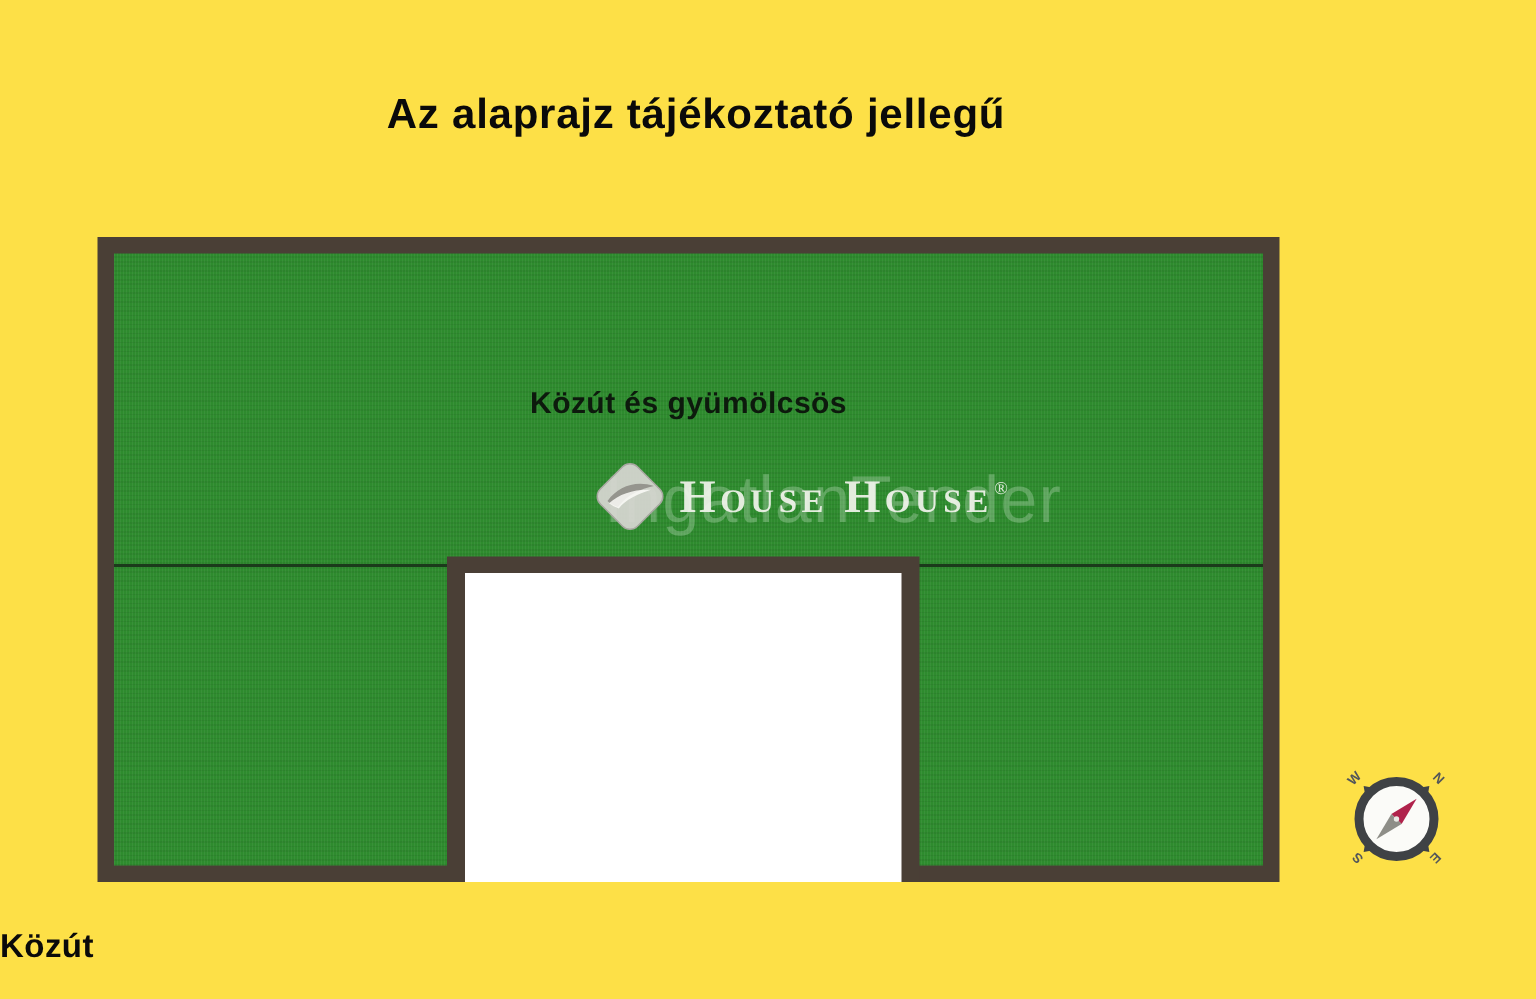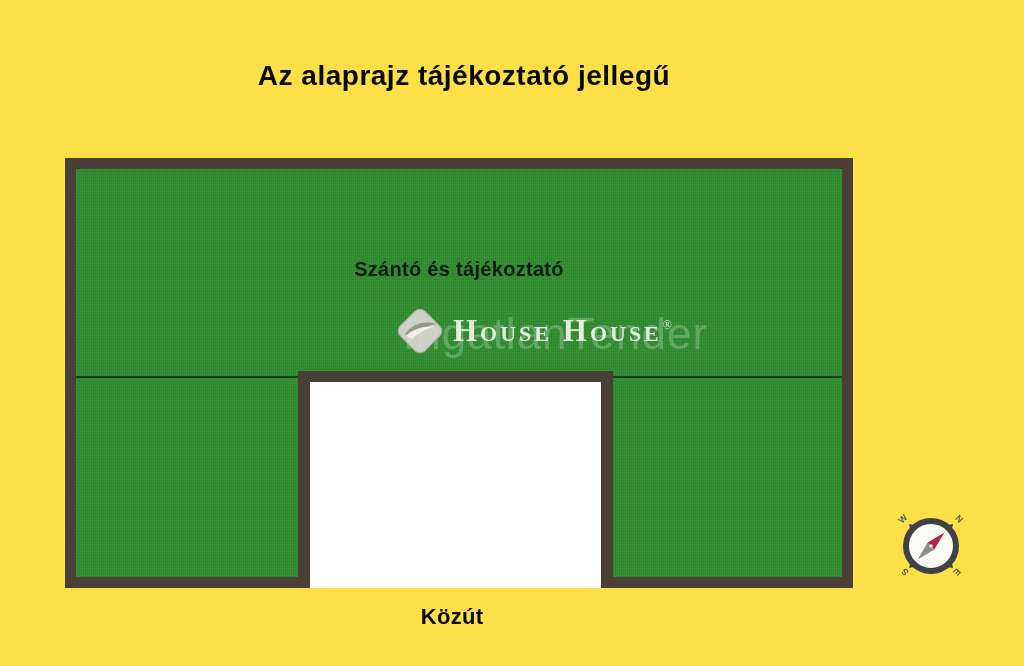"Szántó és tájékoztató" div.area-label { text: Szántó és tájékoztató -> Közút és gyümölcsös }
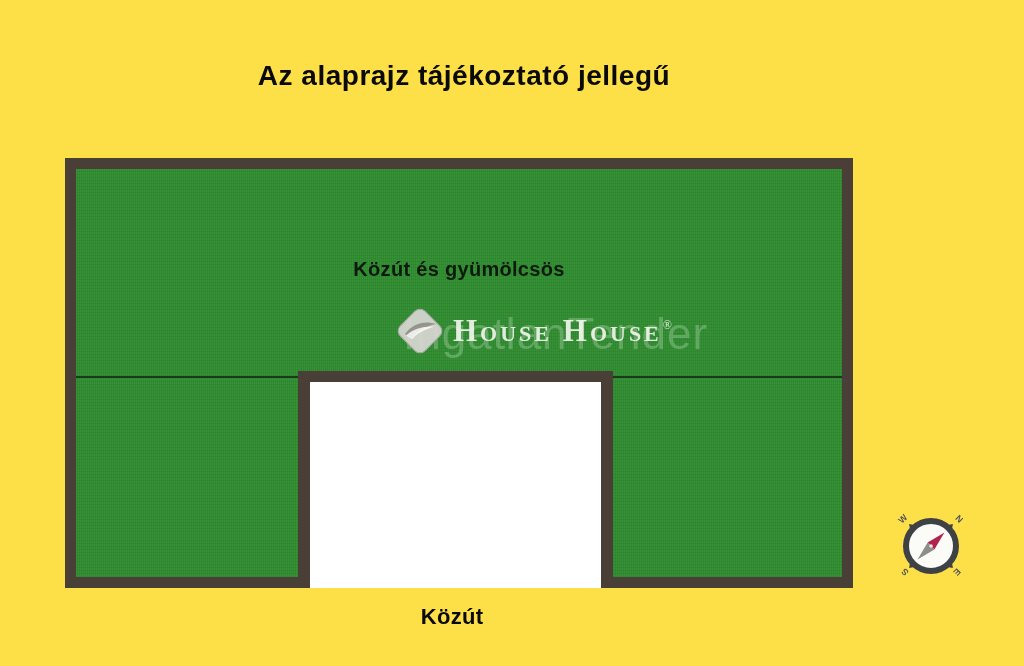"Közút" .road-label { text-align: center -> none; top: 604px -> 618px }
